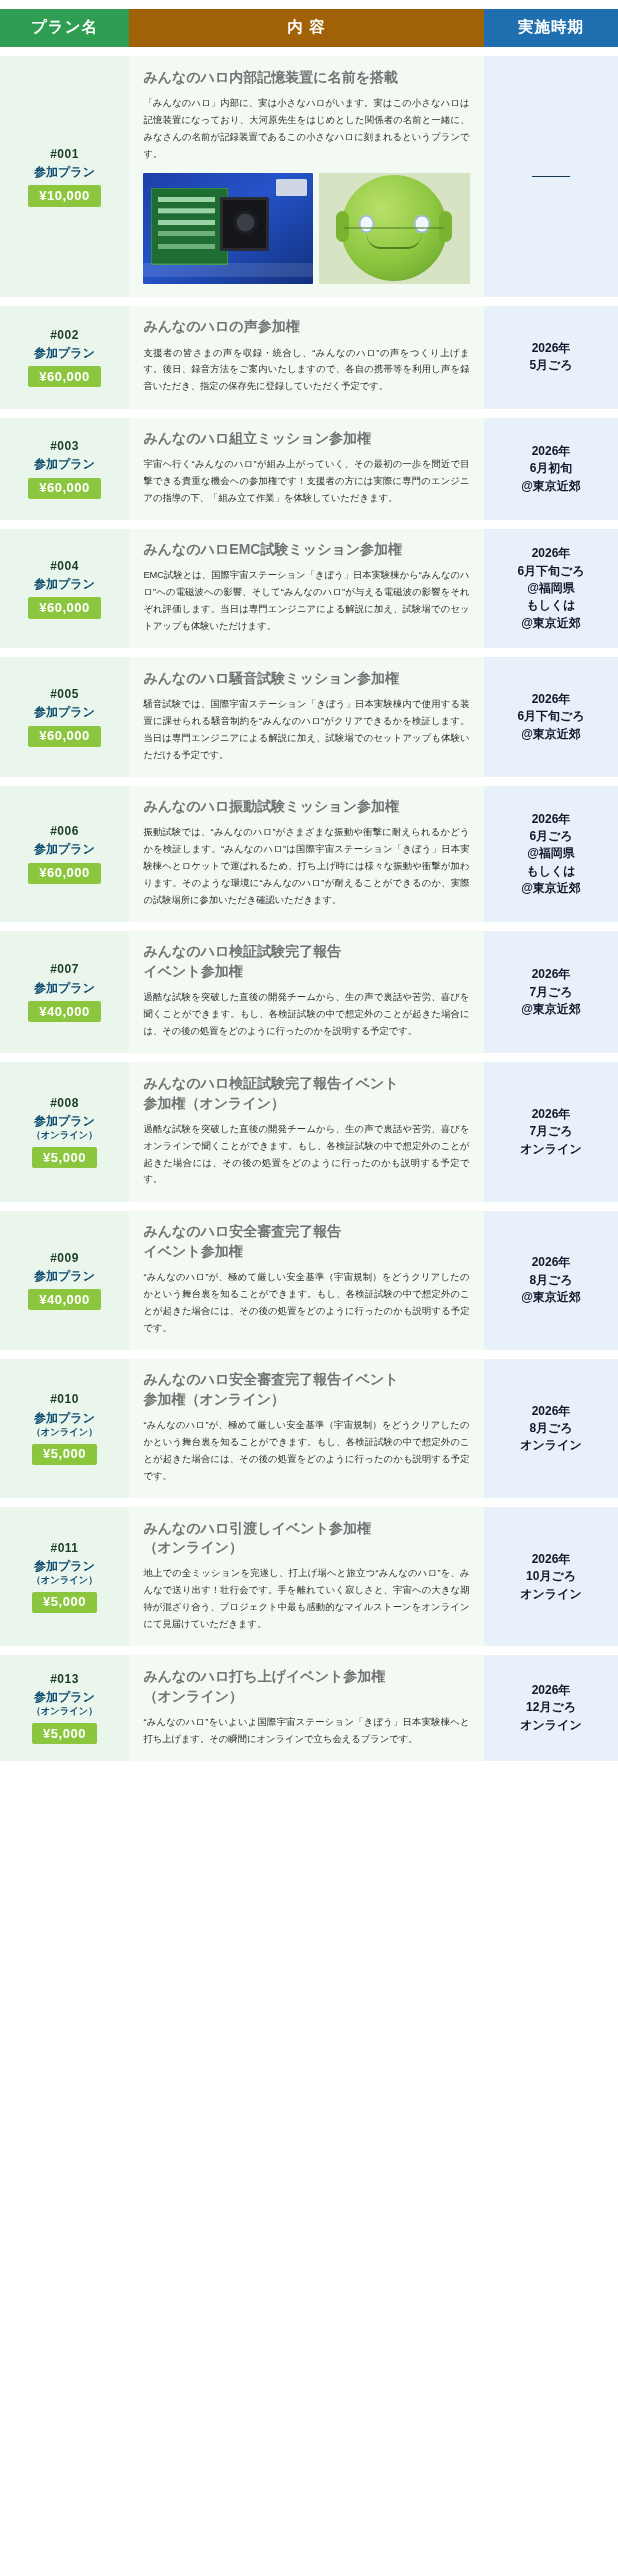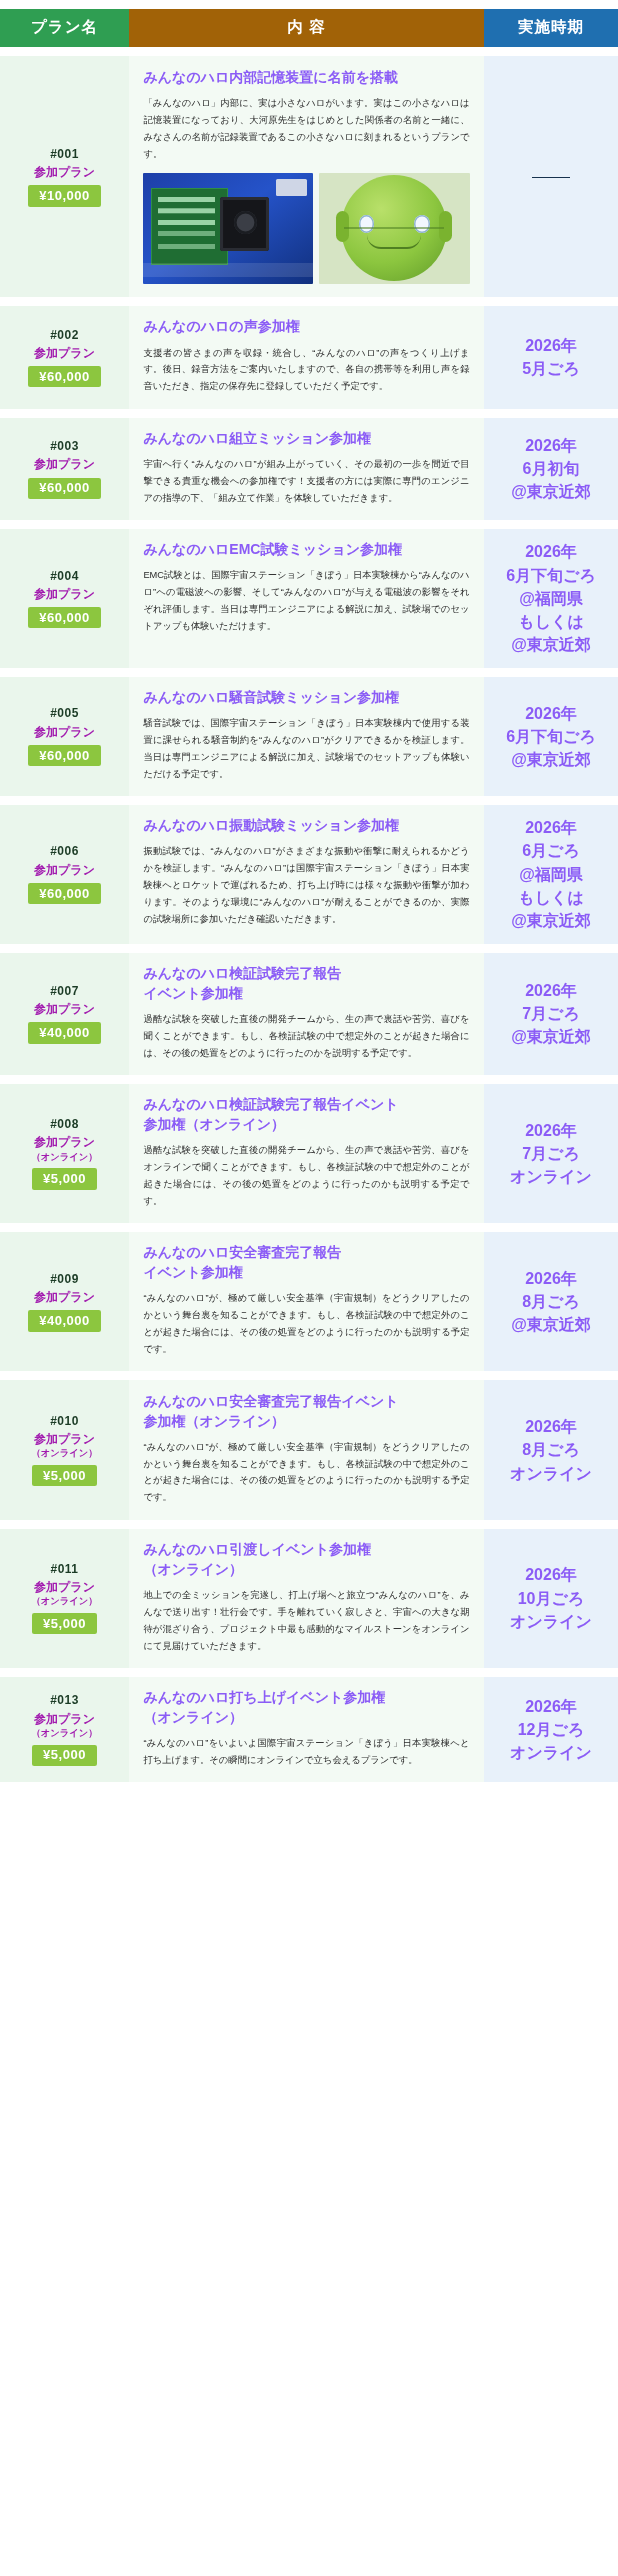"みんなのハロ内部記憶装置に名前を搭載" .body-title { color: #8b5cf6 -> #737373 }
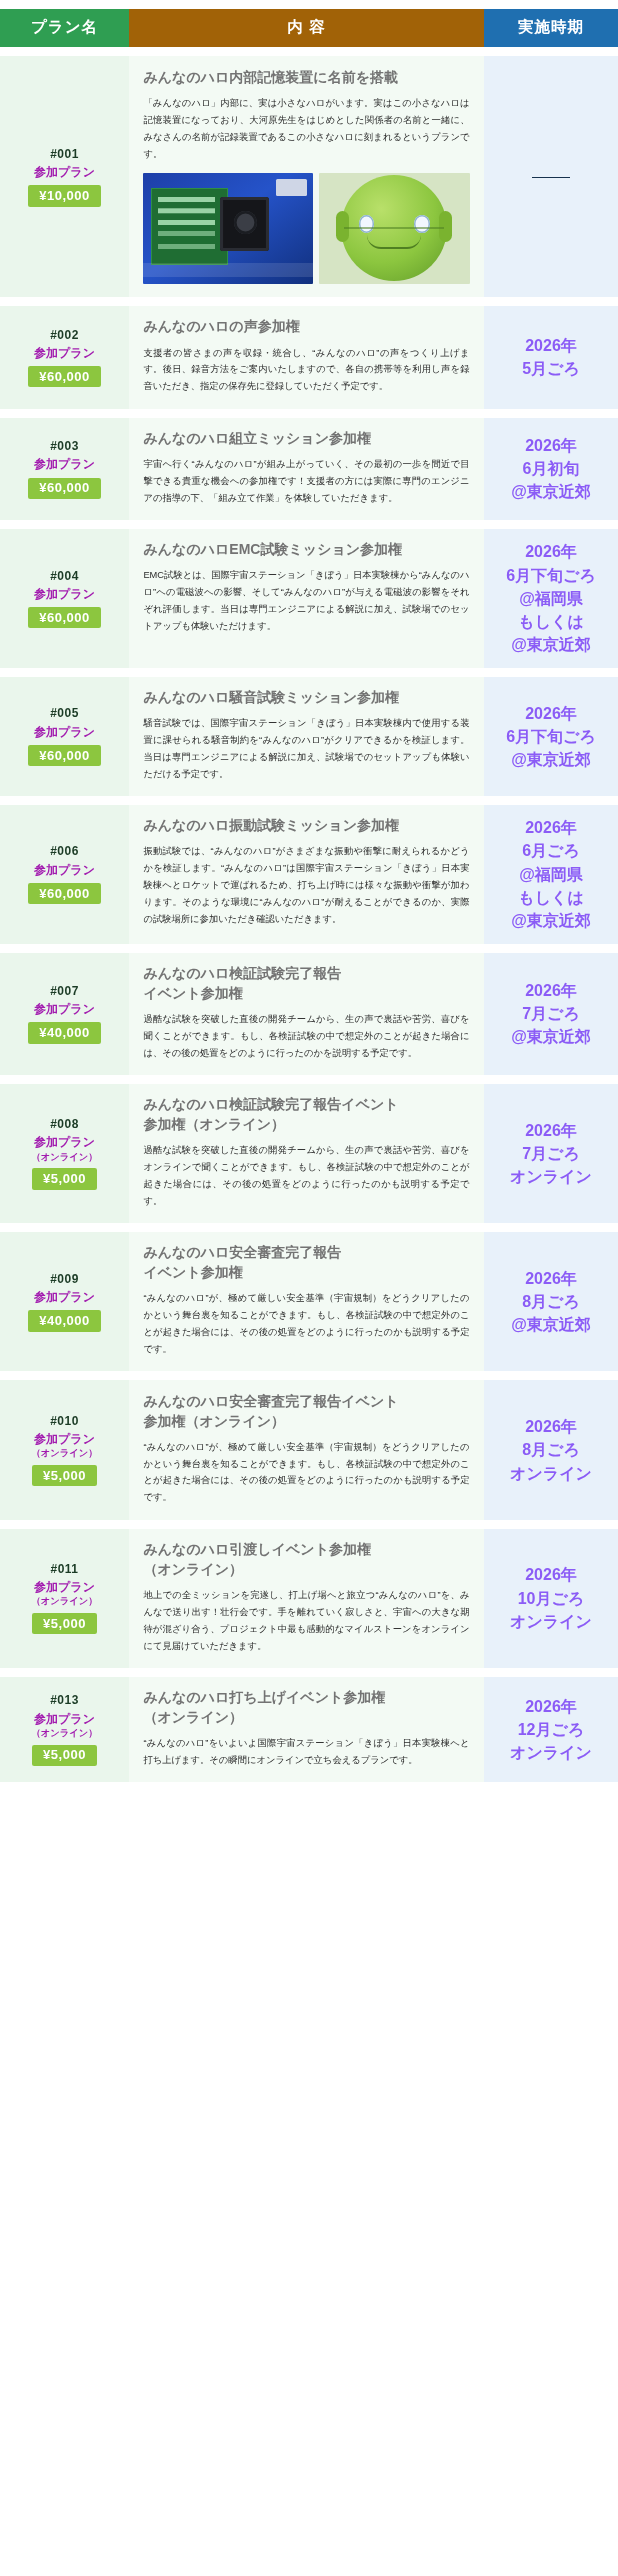"参加プラン" .plan-type { color: #a21caf -> #0c4a6e }
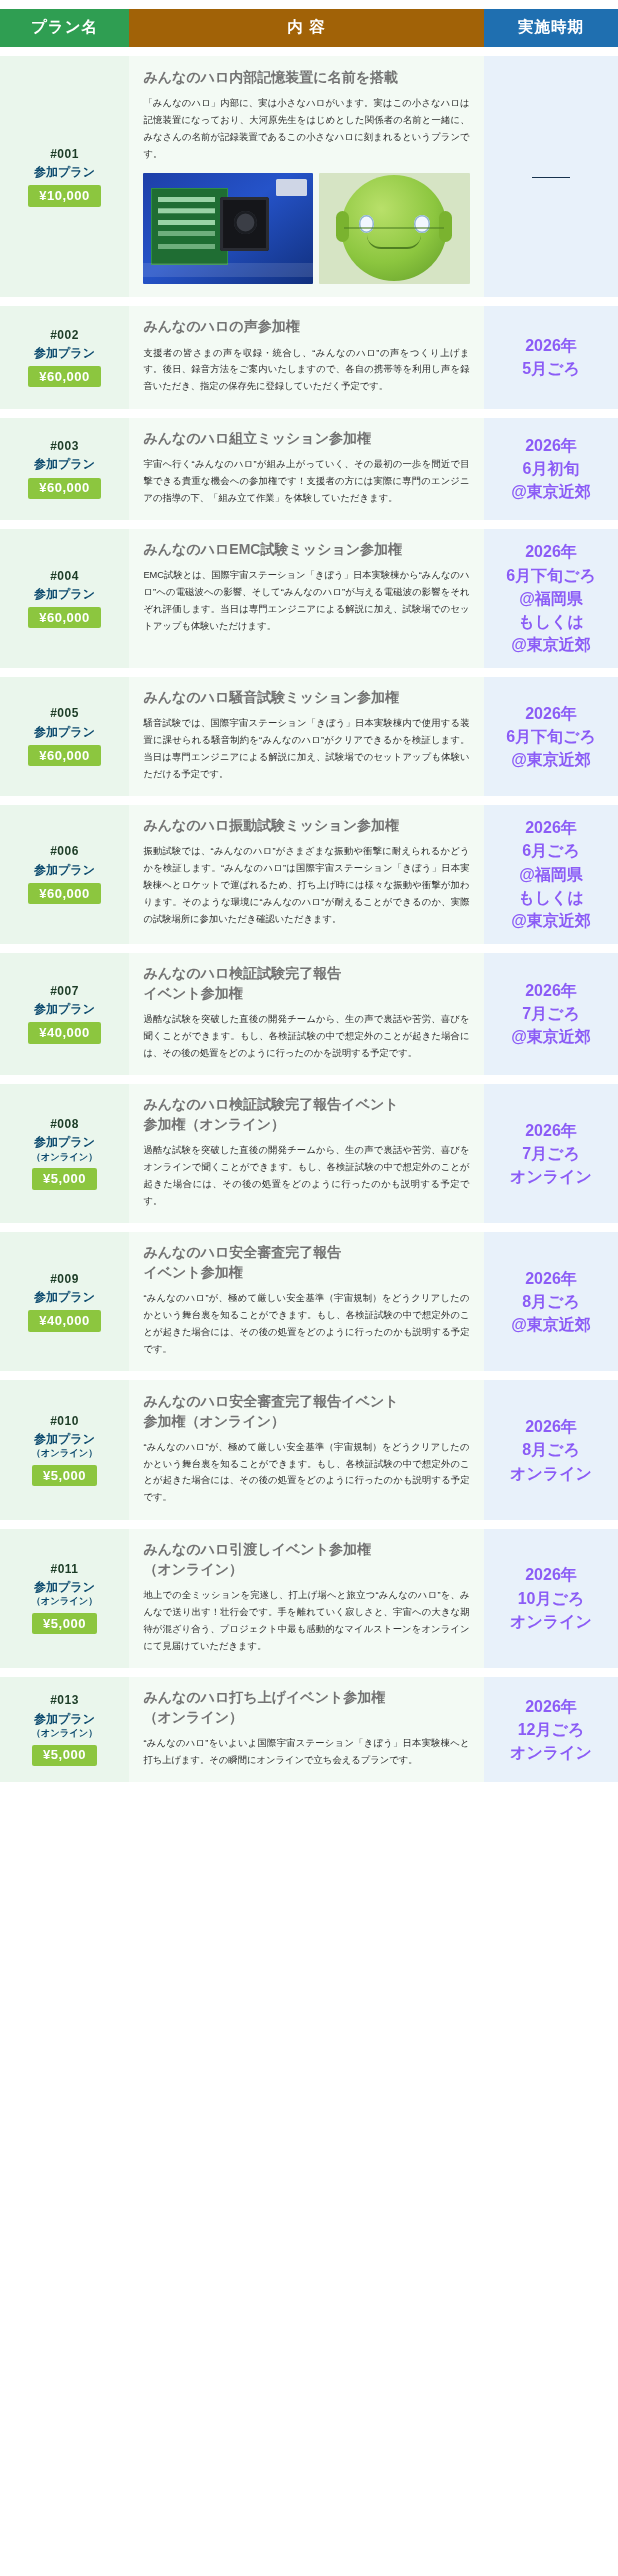"2026年" td.date-cell { color: #8b5cf6 -> #0f172a; font-size: 16px -> 12px }
